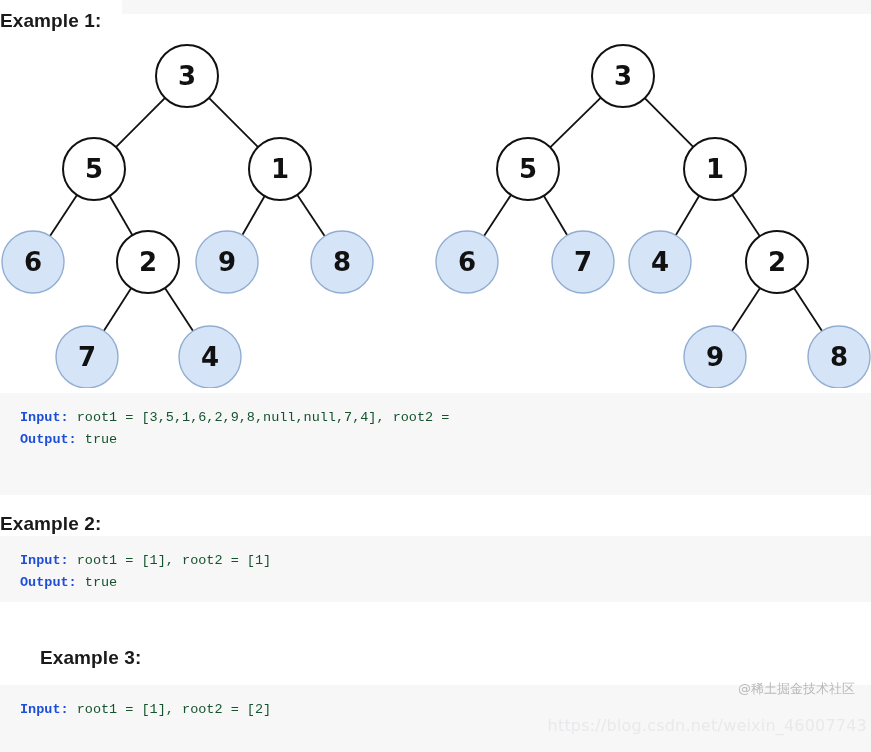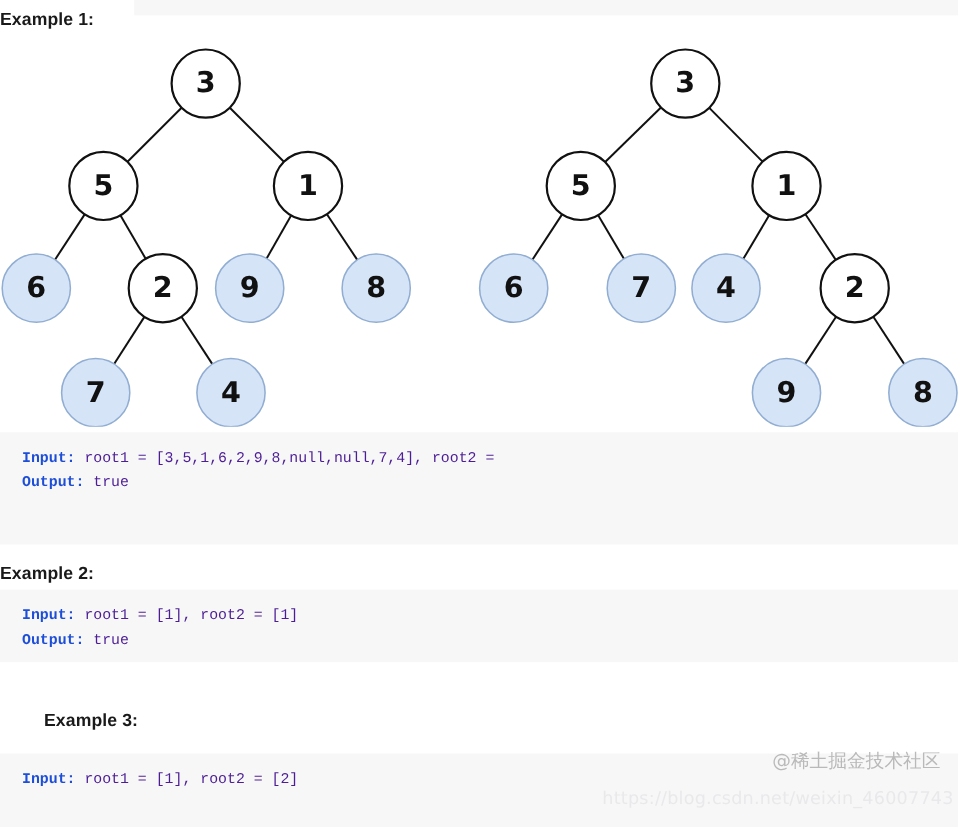"Example 1:" .example-heading { font-size: 16px -> 19px }
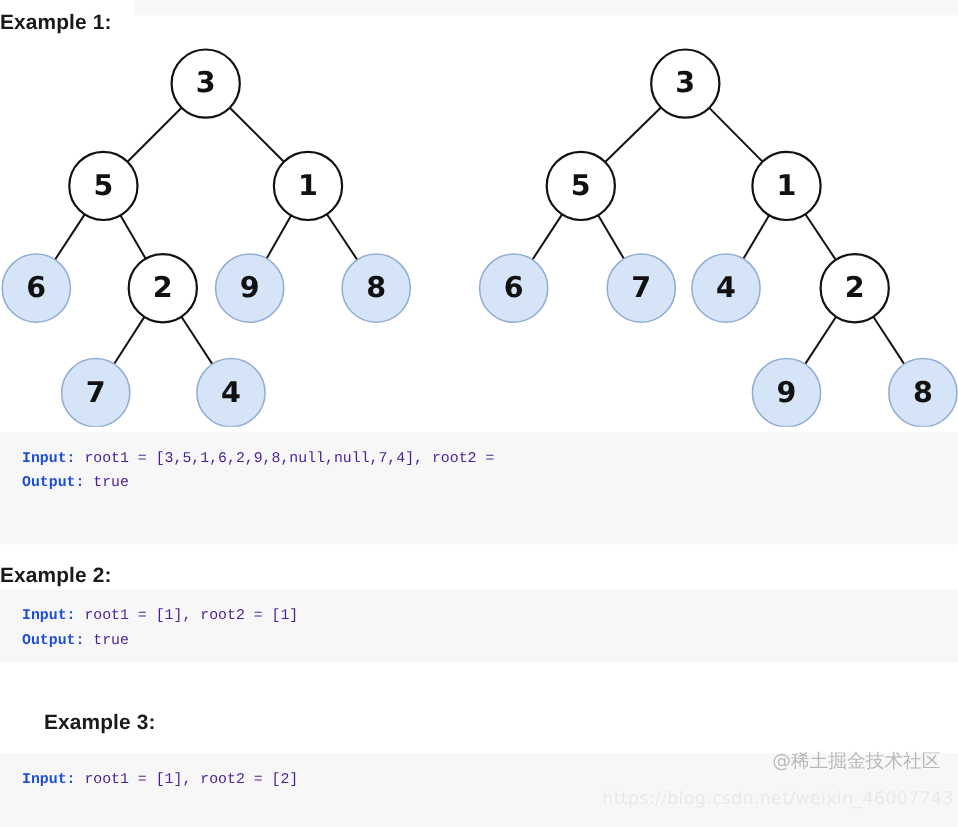"root1 = [3,5,1,6,2,9,8,null,null,7,4]," .code-val { color: #4c1d95 -> #14532d }
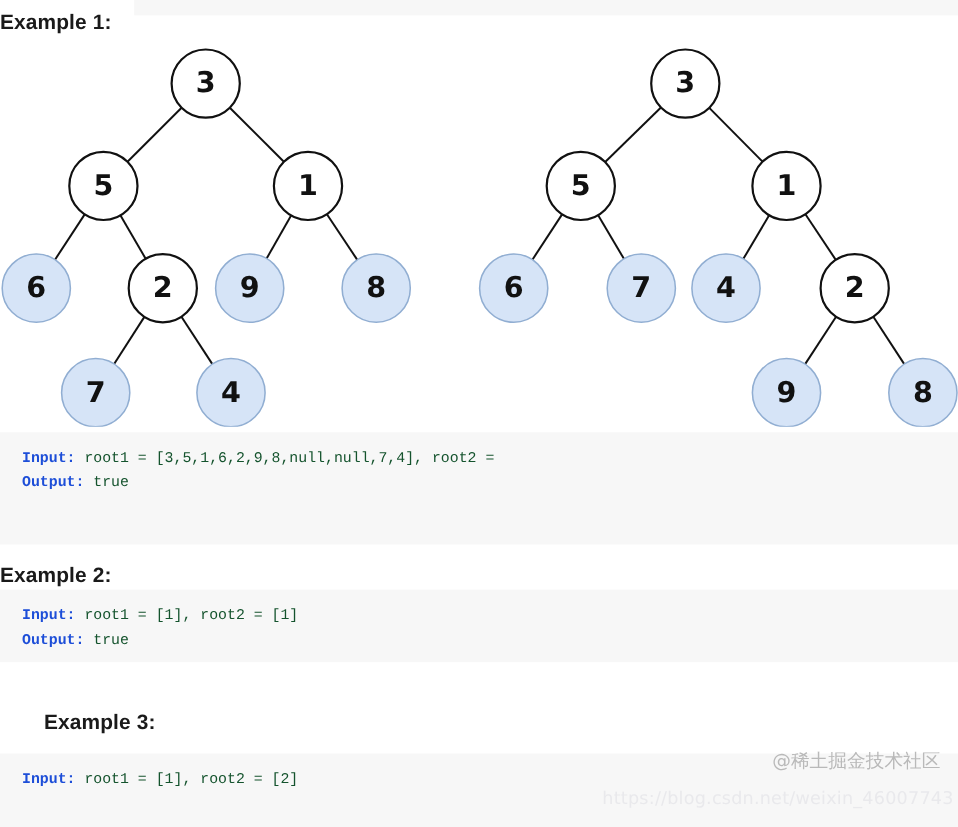"@稀土掘金技术社区" .wm-community { font-size: 17px -> 13px }
